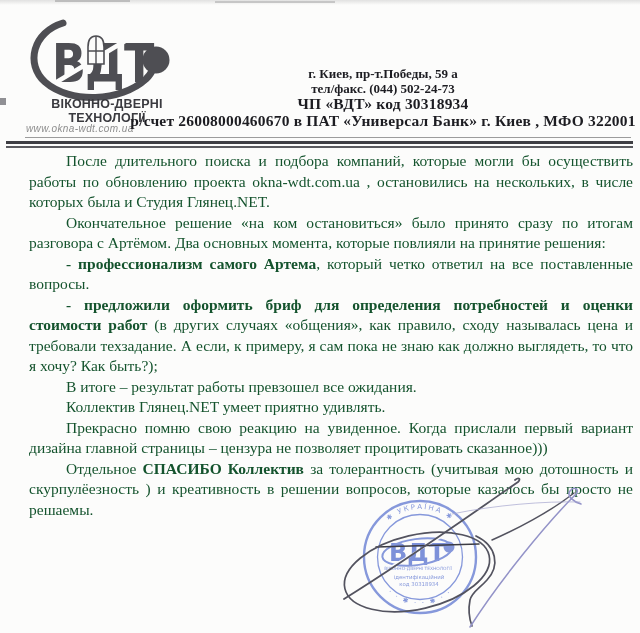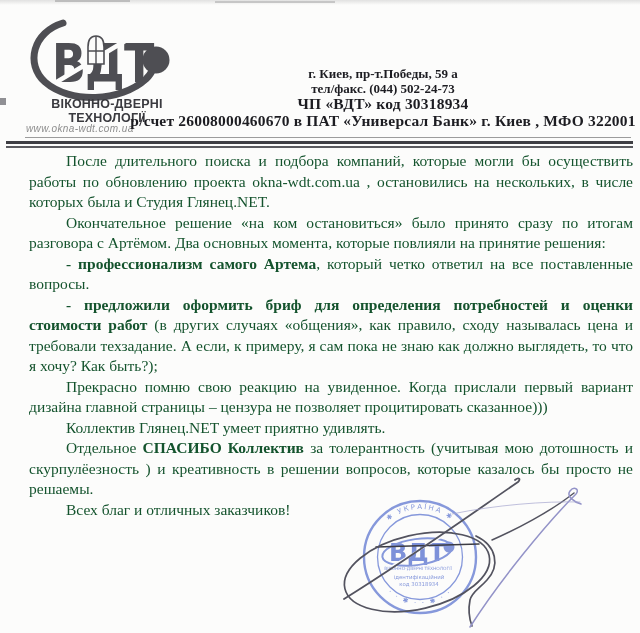"В итоге – результат работы" p { html: none -> <p><span>В итоге – результат работы превзошел все ожидания.</span></p> }
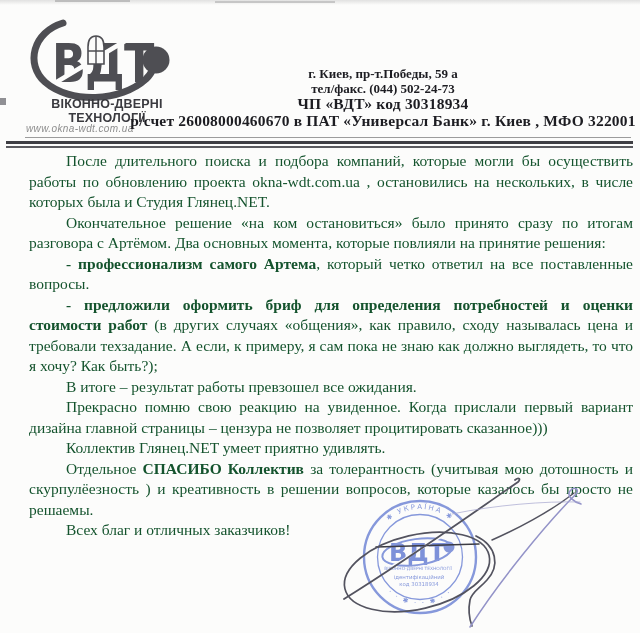"Прекрасно помню свою реакцию на" p { order: before "Коллектив Глянец.NET умеет приятно" -> after "Коллектив Глянец.NET умеет приятно" }
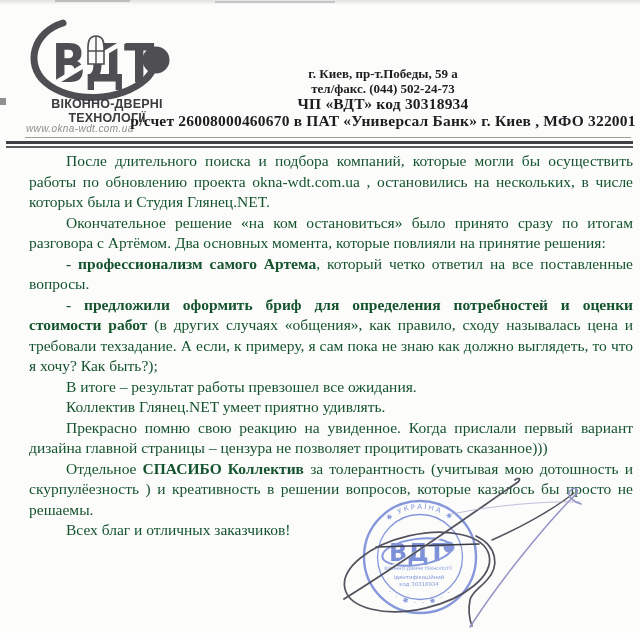"Всех благ и отличных заказчиков!" p { html: <p><span>Всех благ и отличных заказчиков!</span></p> -> none }
